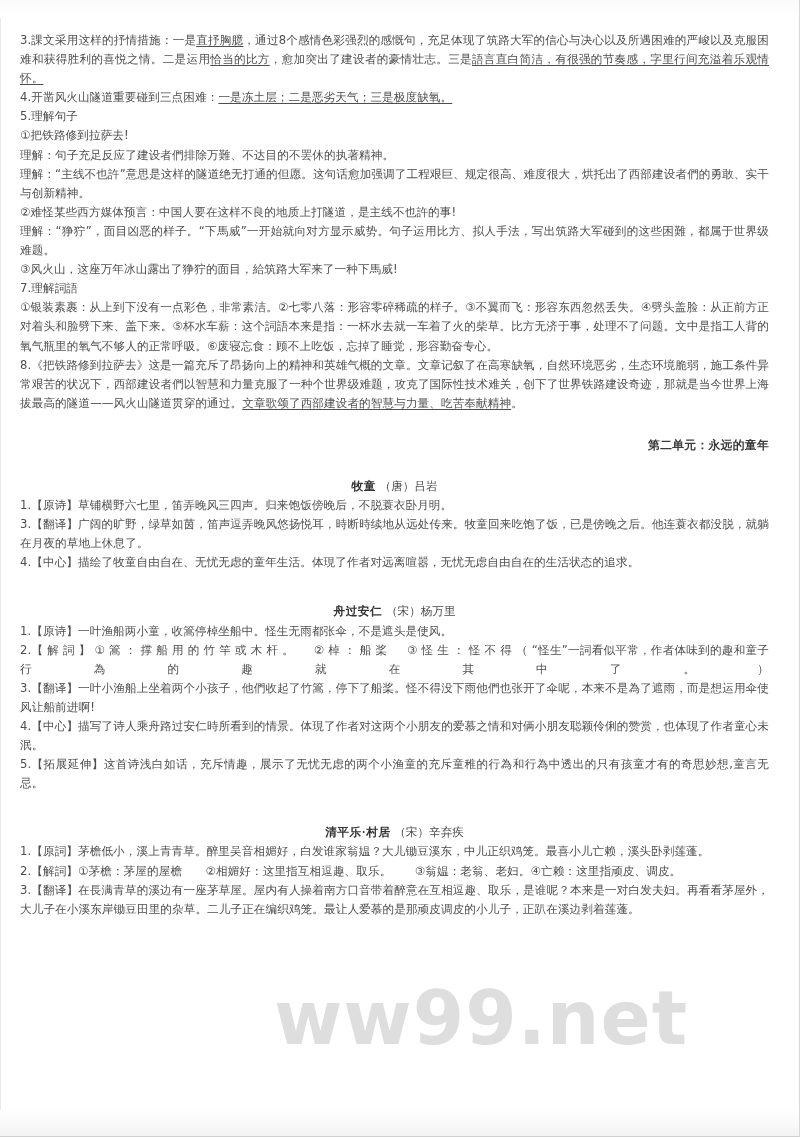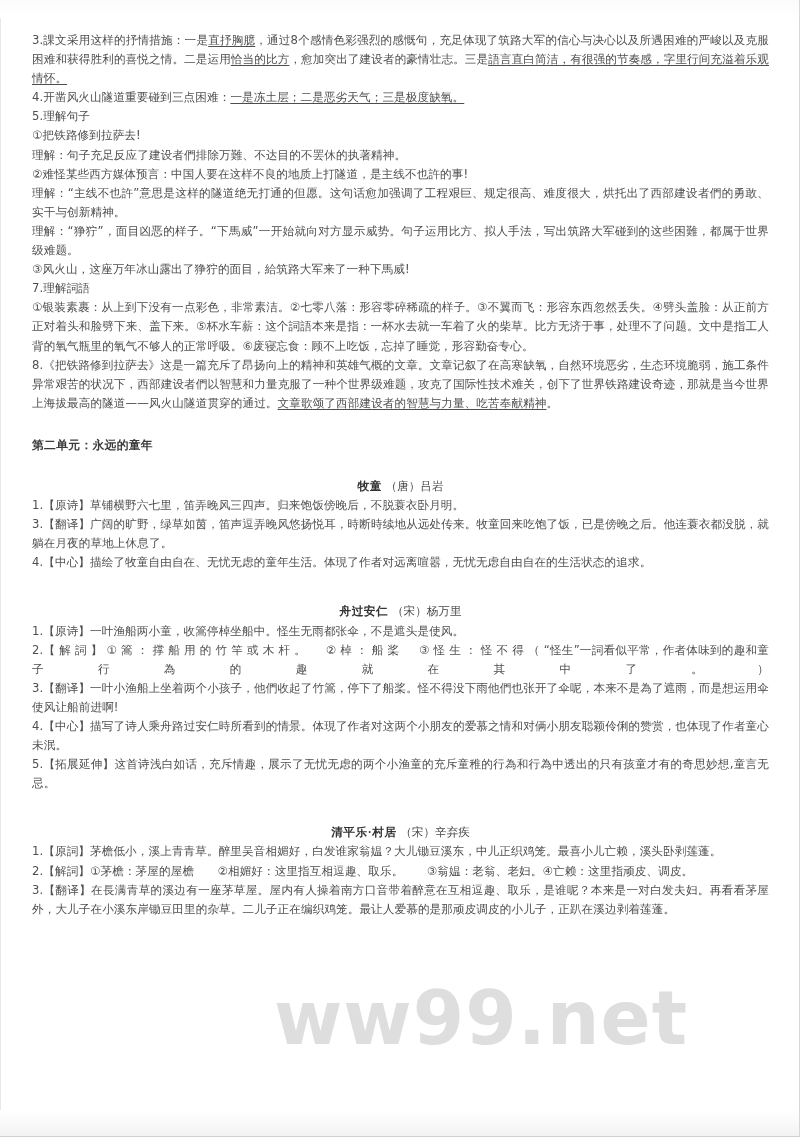"3.課文采用这样的抒情措施：一是直抒胸臆，通过8个感情色彩强烈的感慨句，充足体现" .content { padding: 31px 30px 0 32px -> 31px 30px 0 20px }
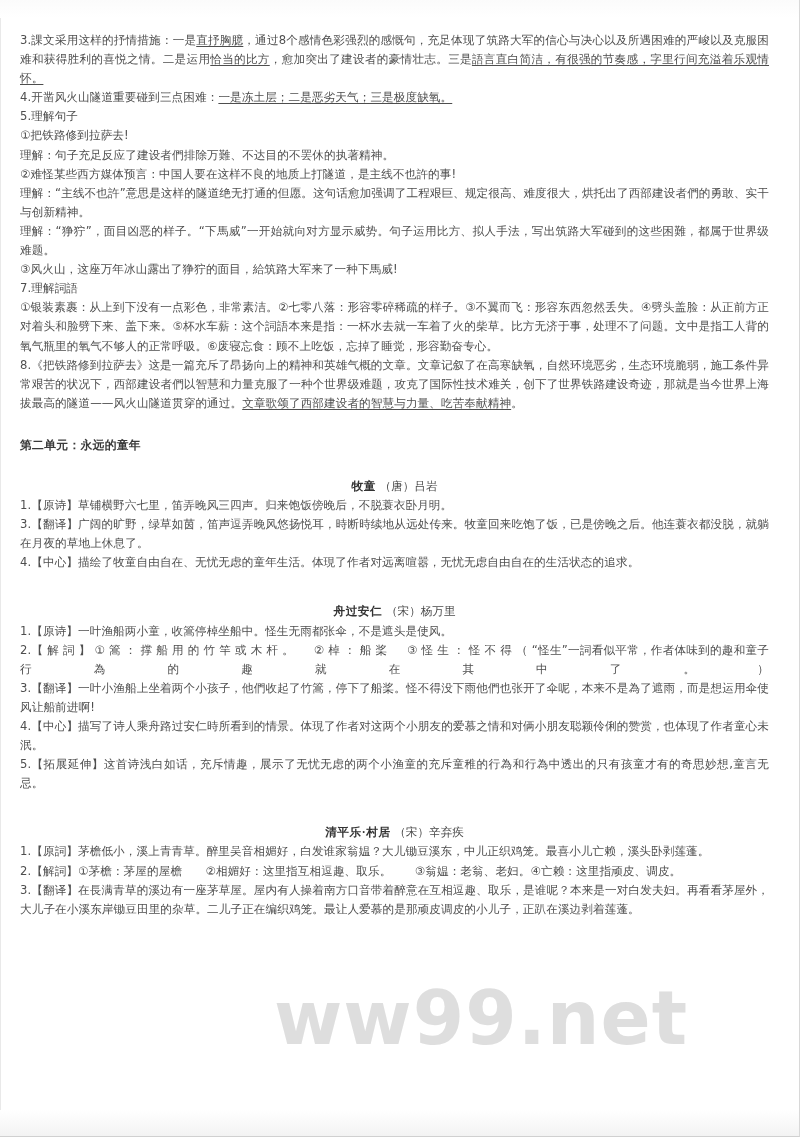"②难怪某些西方媒体预言：中国人要在这样不良的地质上打隧道，是主线不也許的事!" p.j { order: before "理解：“主线不也許”意思是这样的隧道绝无打通的但愿。这句话愈加强调了工程艰巨、规" -> after "理解：“主线不也許”意思是这样的隧道绝无打通的但愿。这句话愈加强调了工程艰巨、规" }
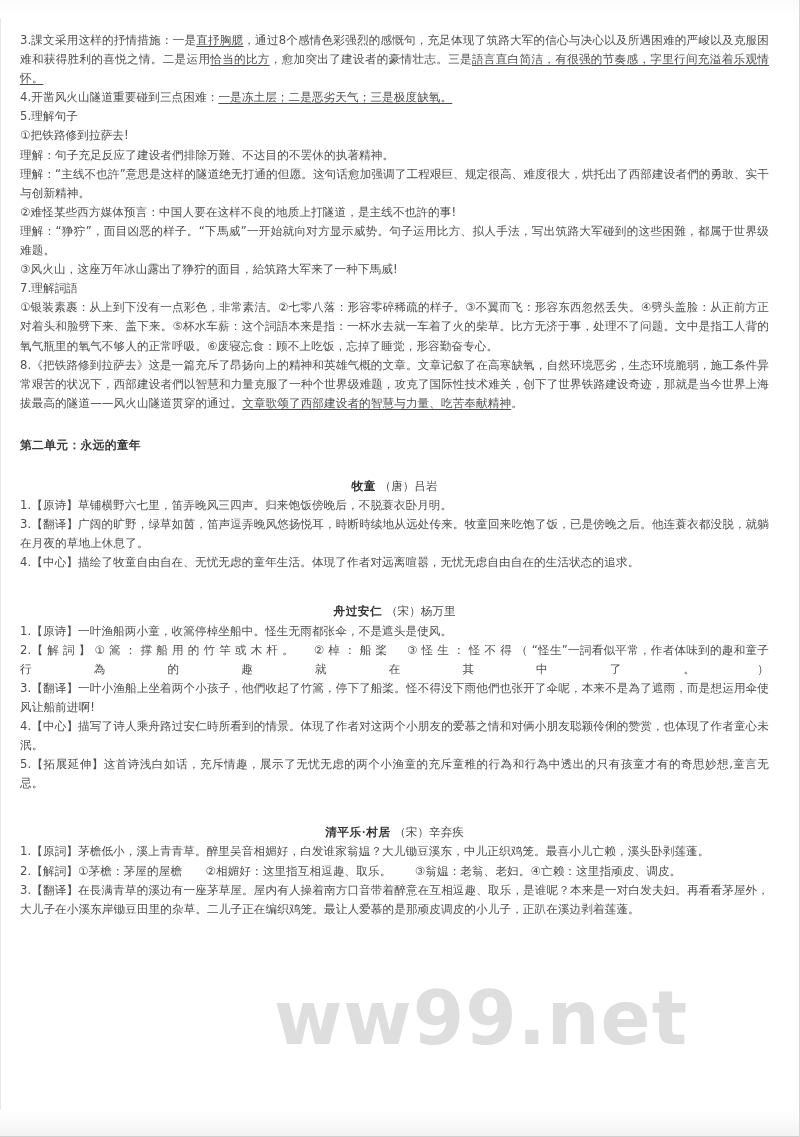"第二单元：永远的童年" .unit-title { text-align: left -> right }
